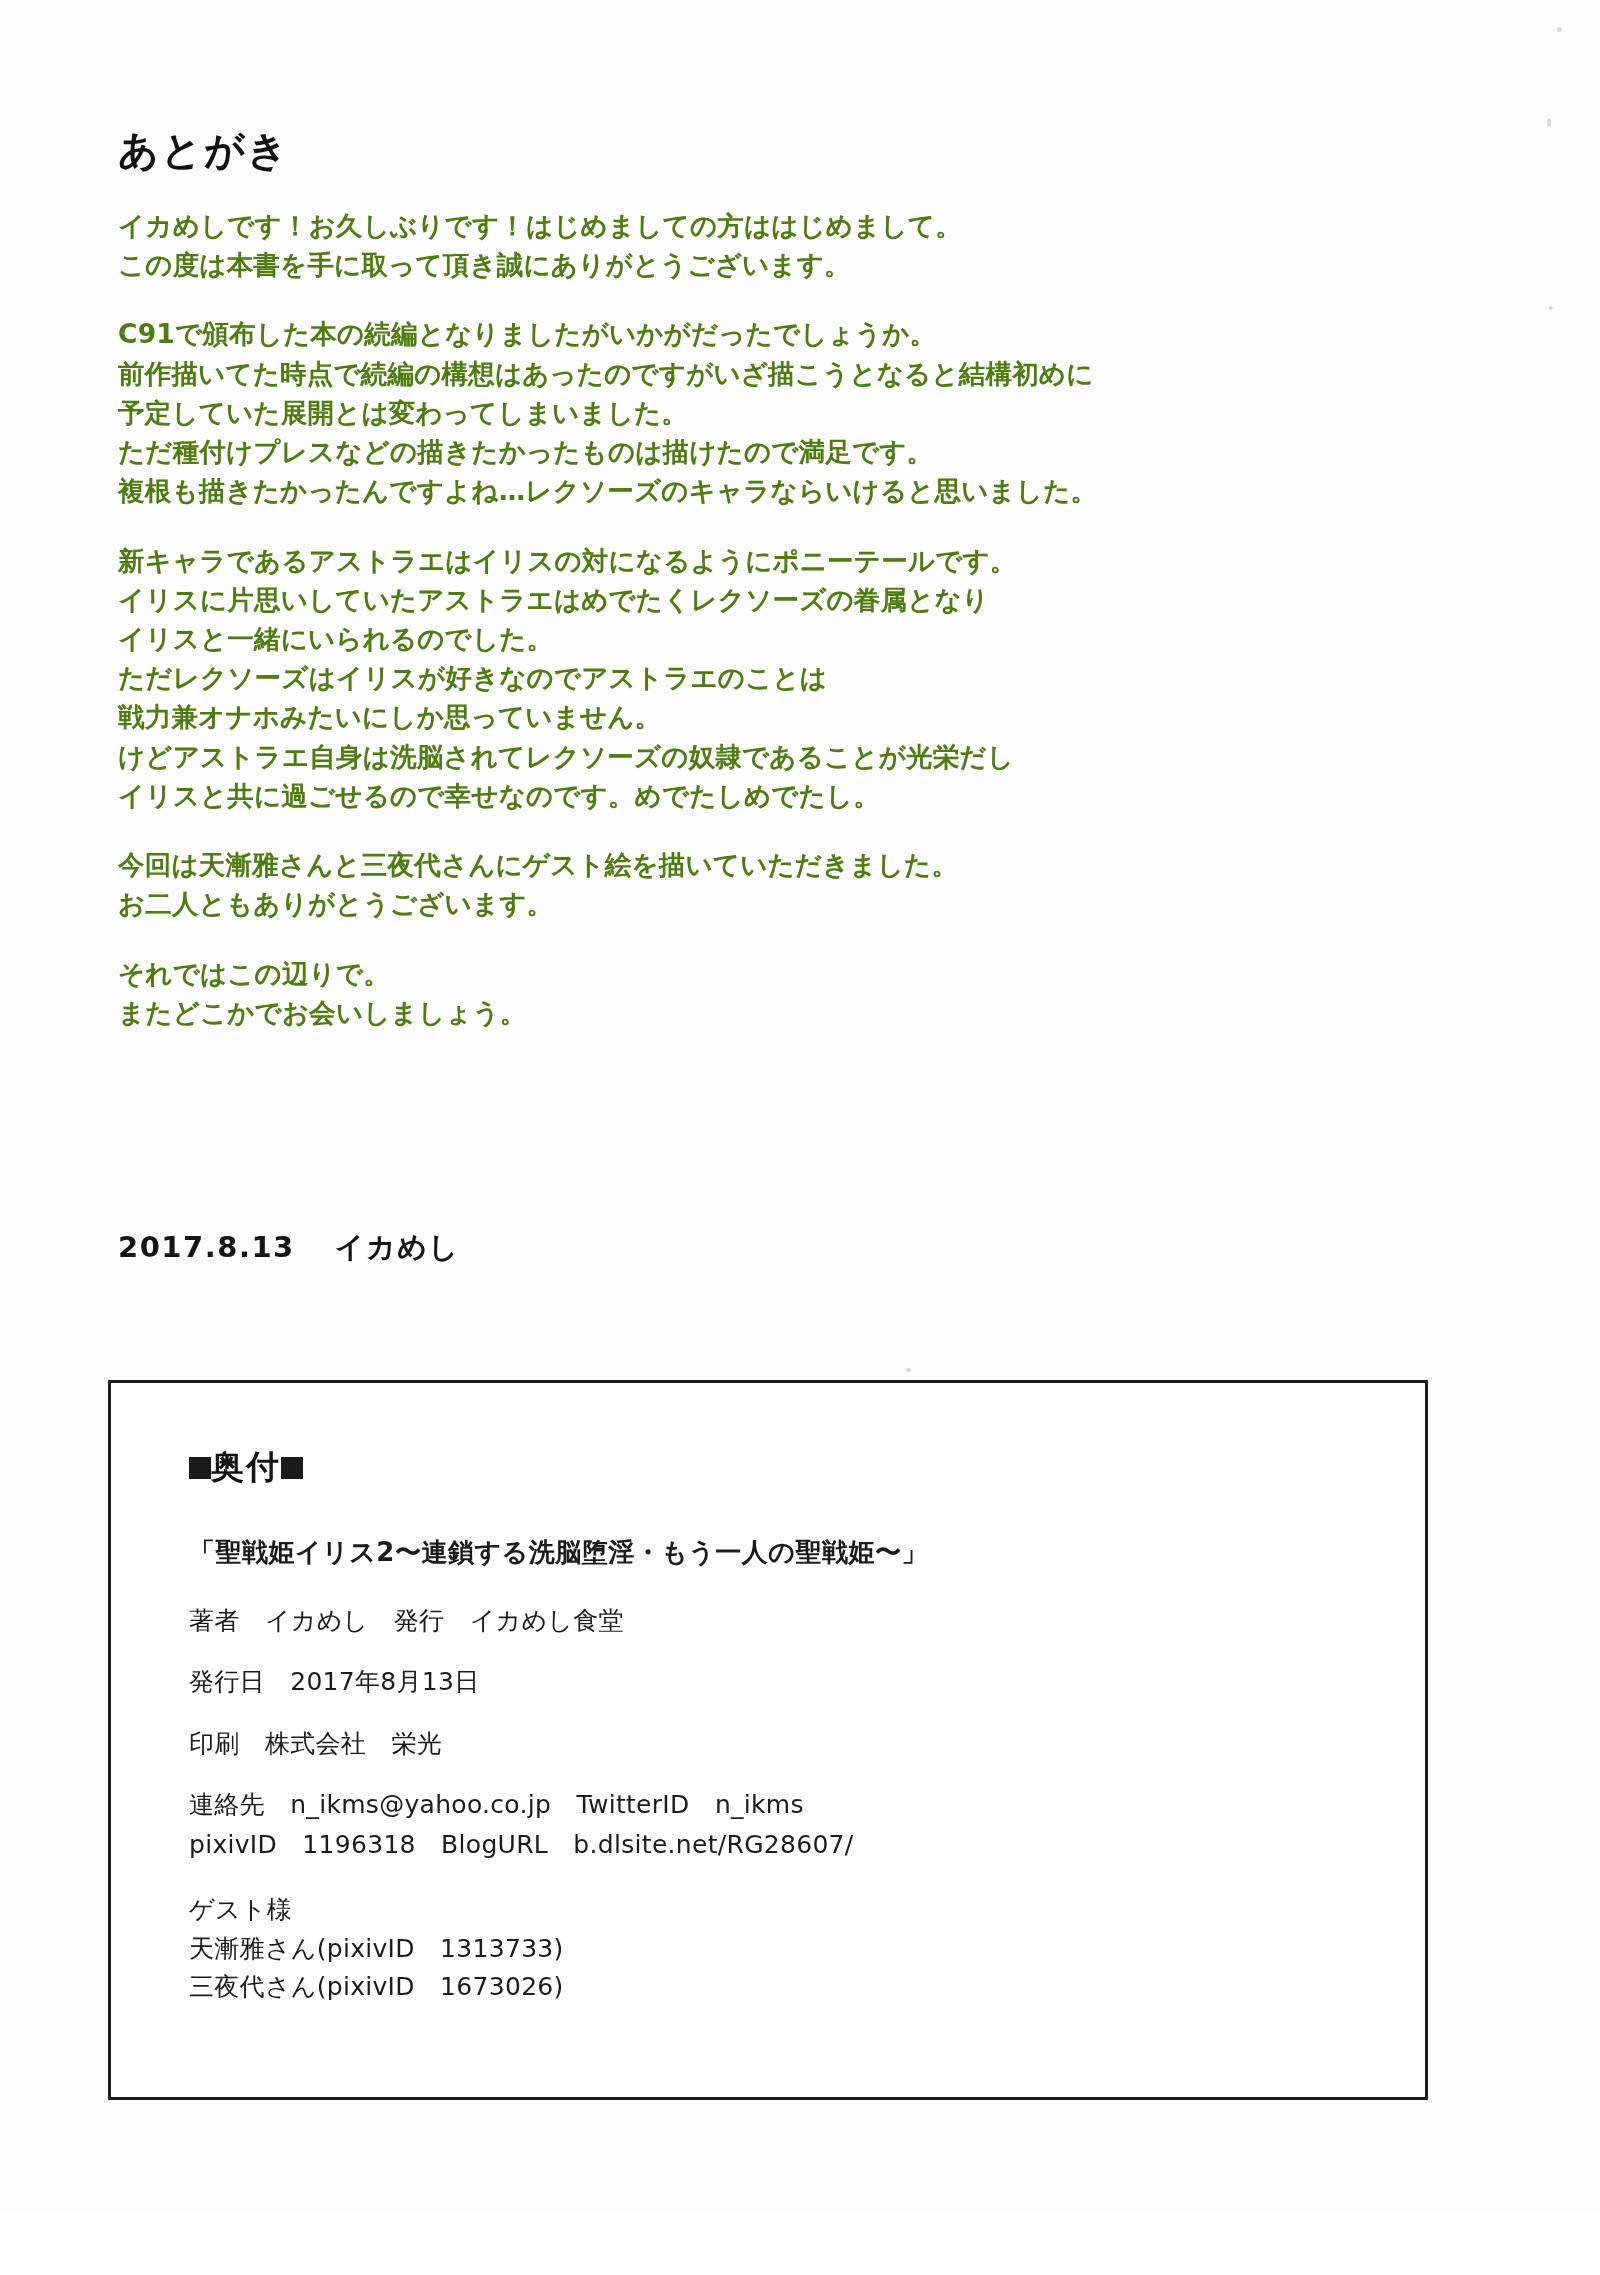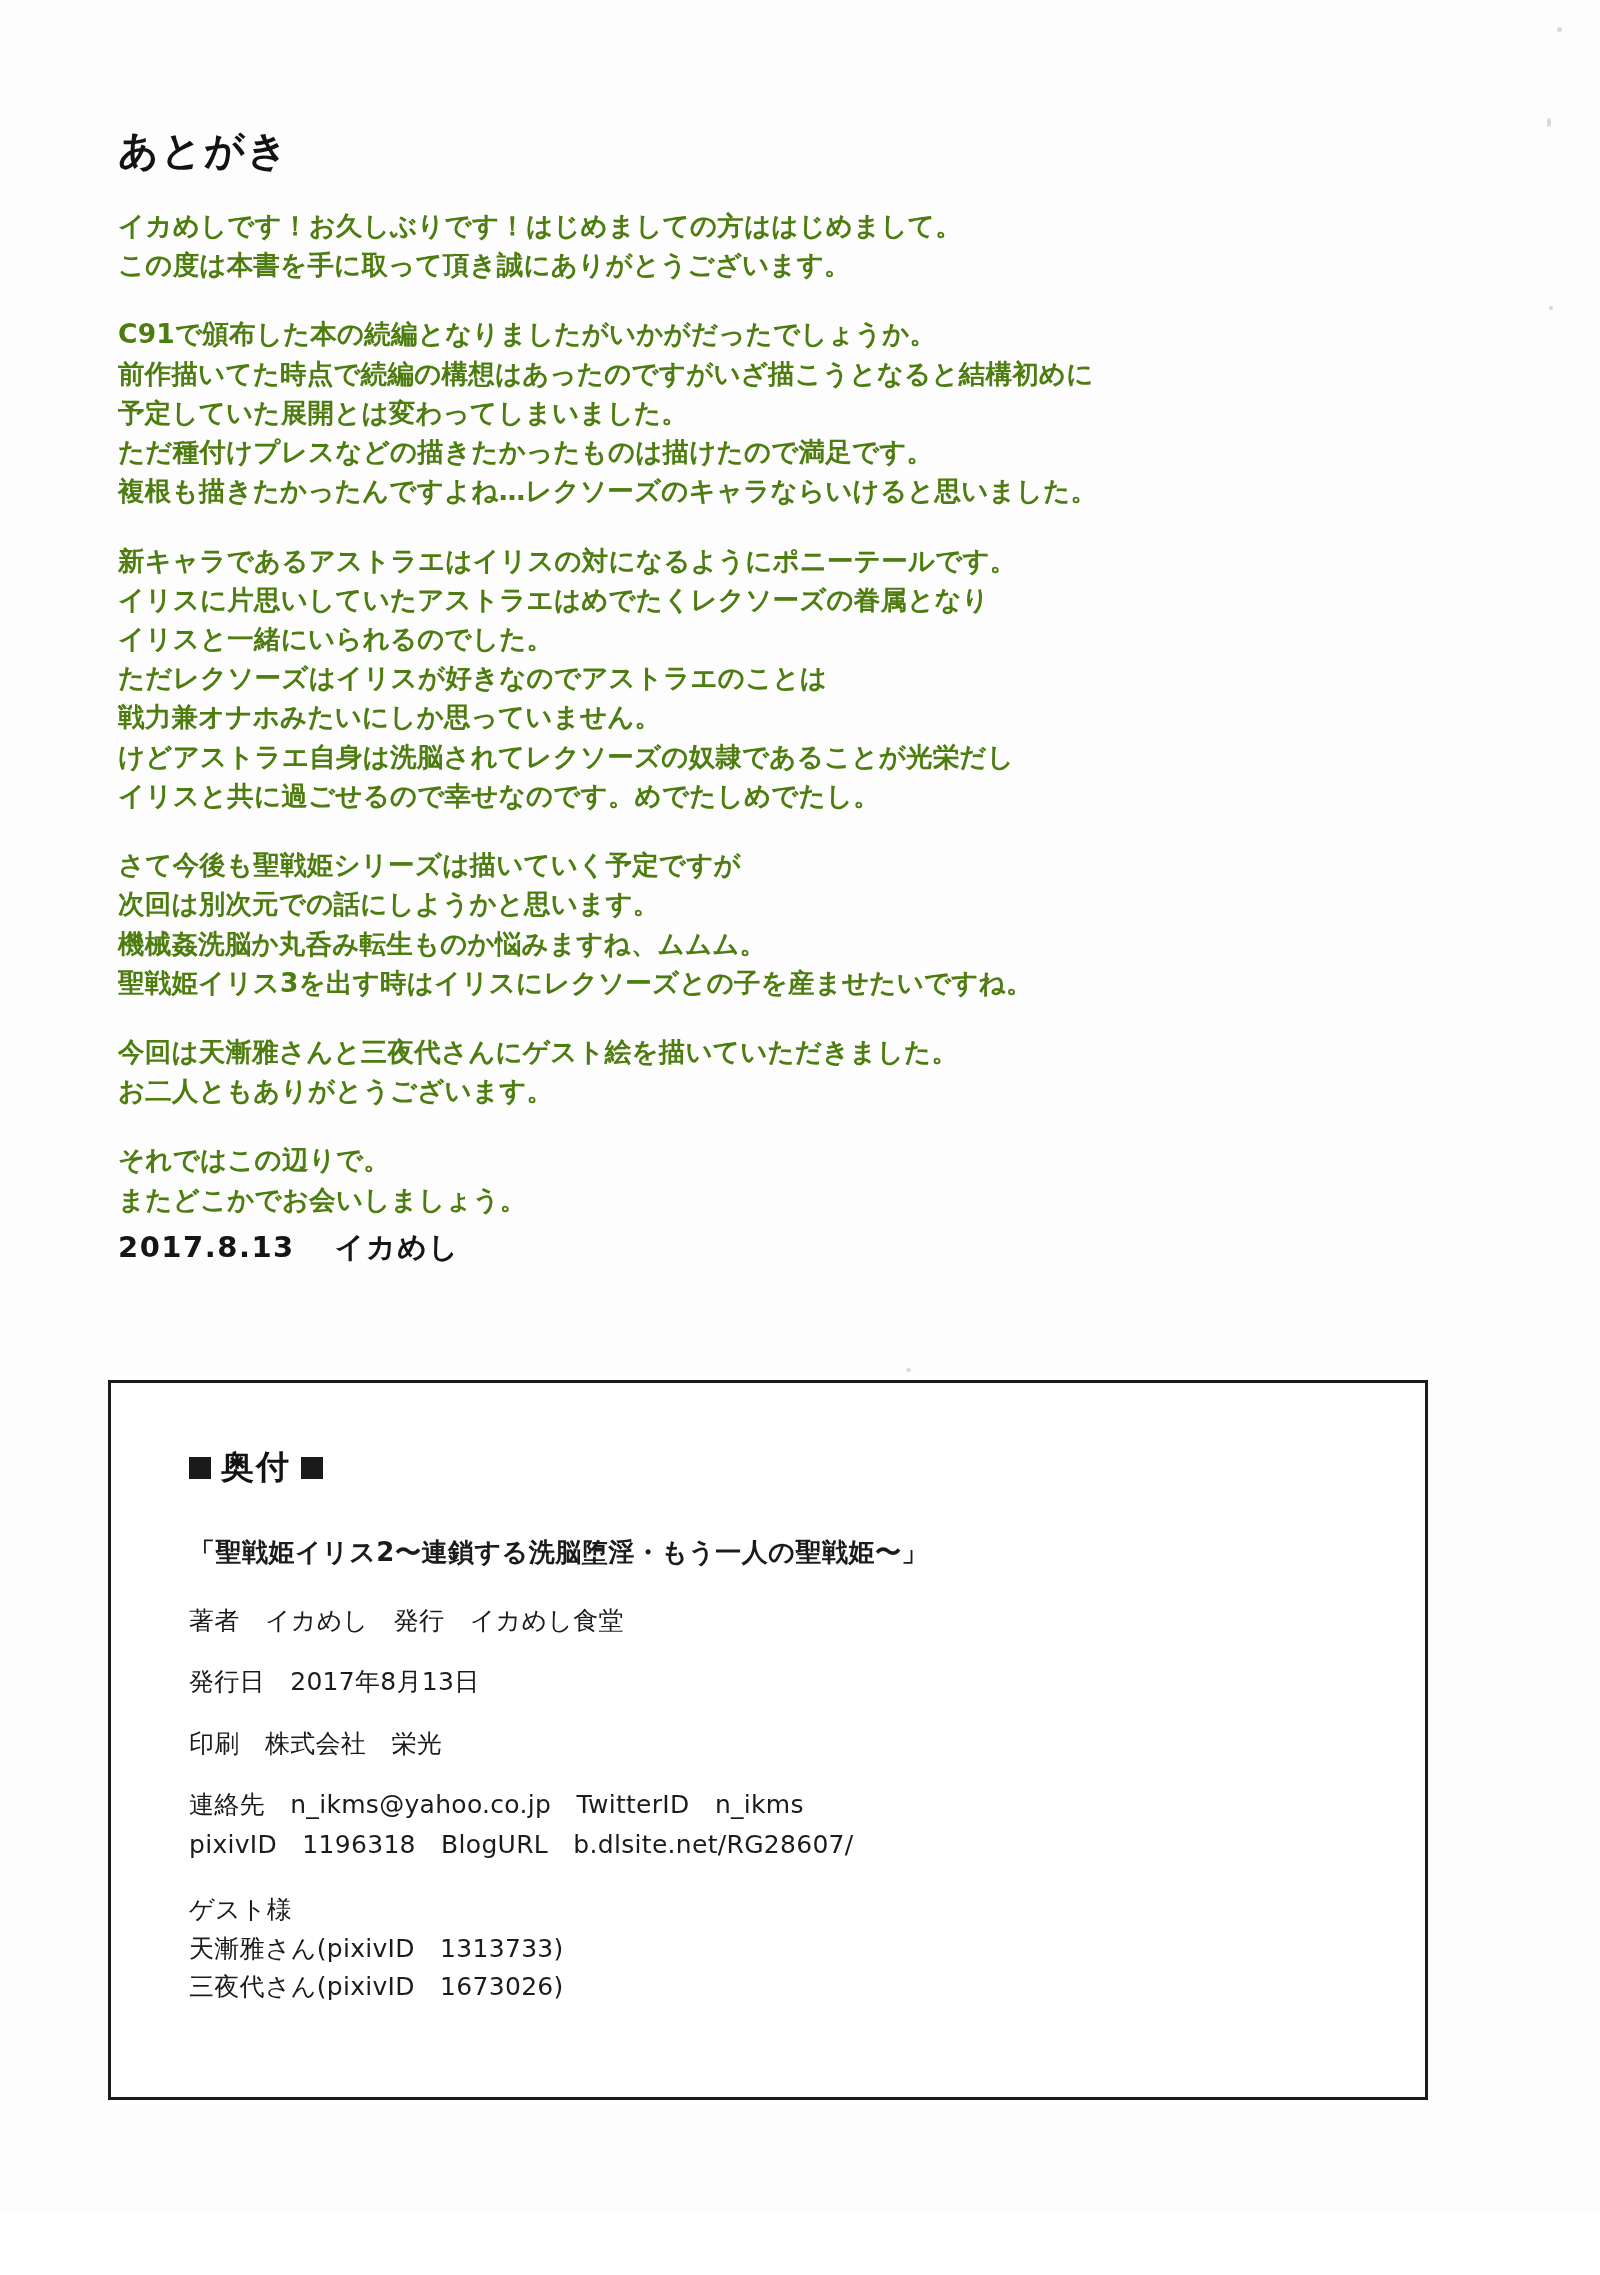"さて今後も聖戦姫シリーズは描いていく予定ですが" p.para { html: <p>さて今後も聖戦姫シリーズは描いていく予定ですが 次回は別次元での話にしようかと思います。 機械姦洗脳か丸呑み転生ものか悩みますね、ムムム。 聖戦姫イリス3を出す時はイリスにレクソーズとの子を産ませたいですね。</p> -> none }
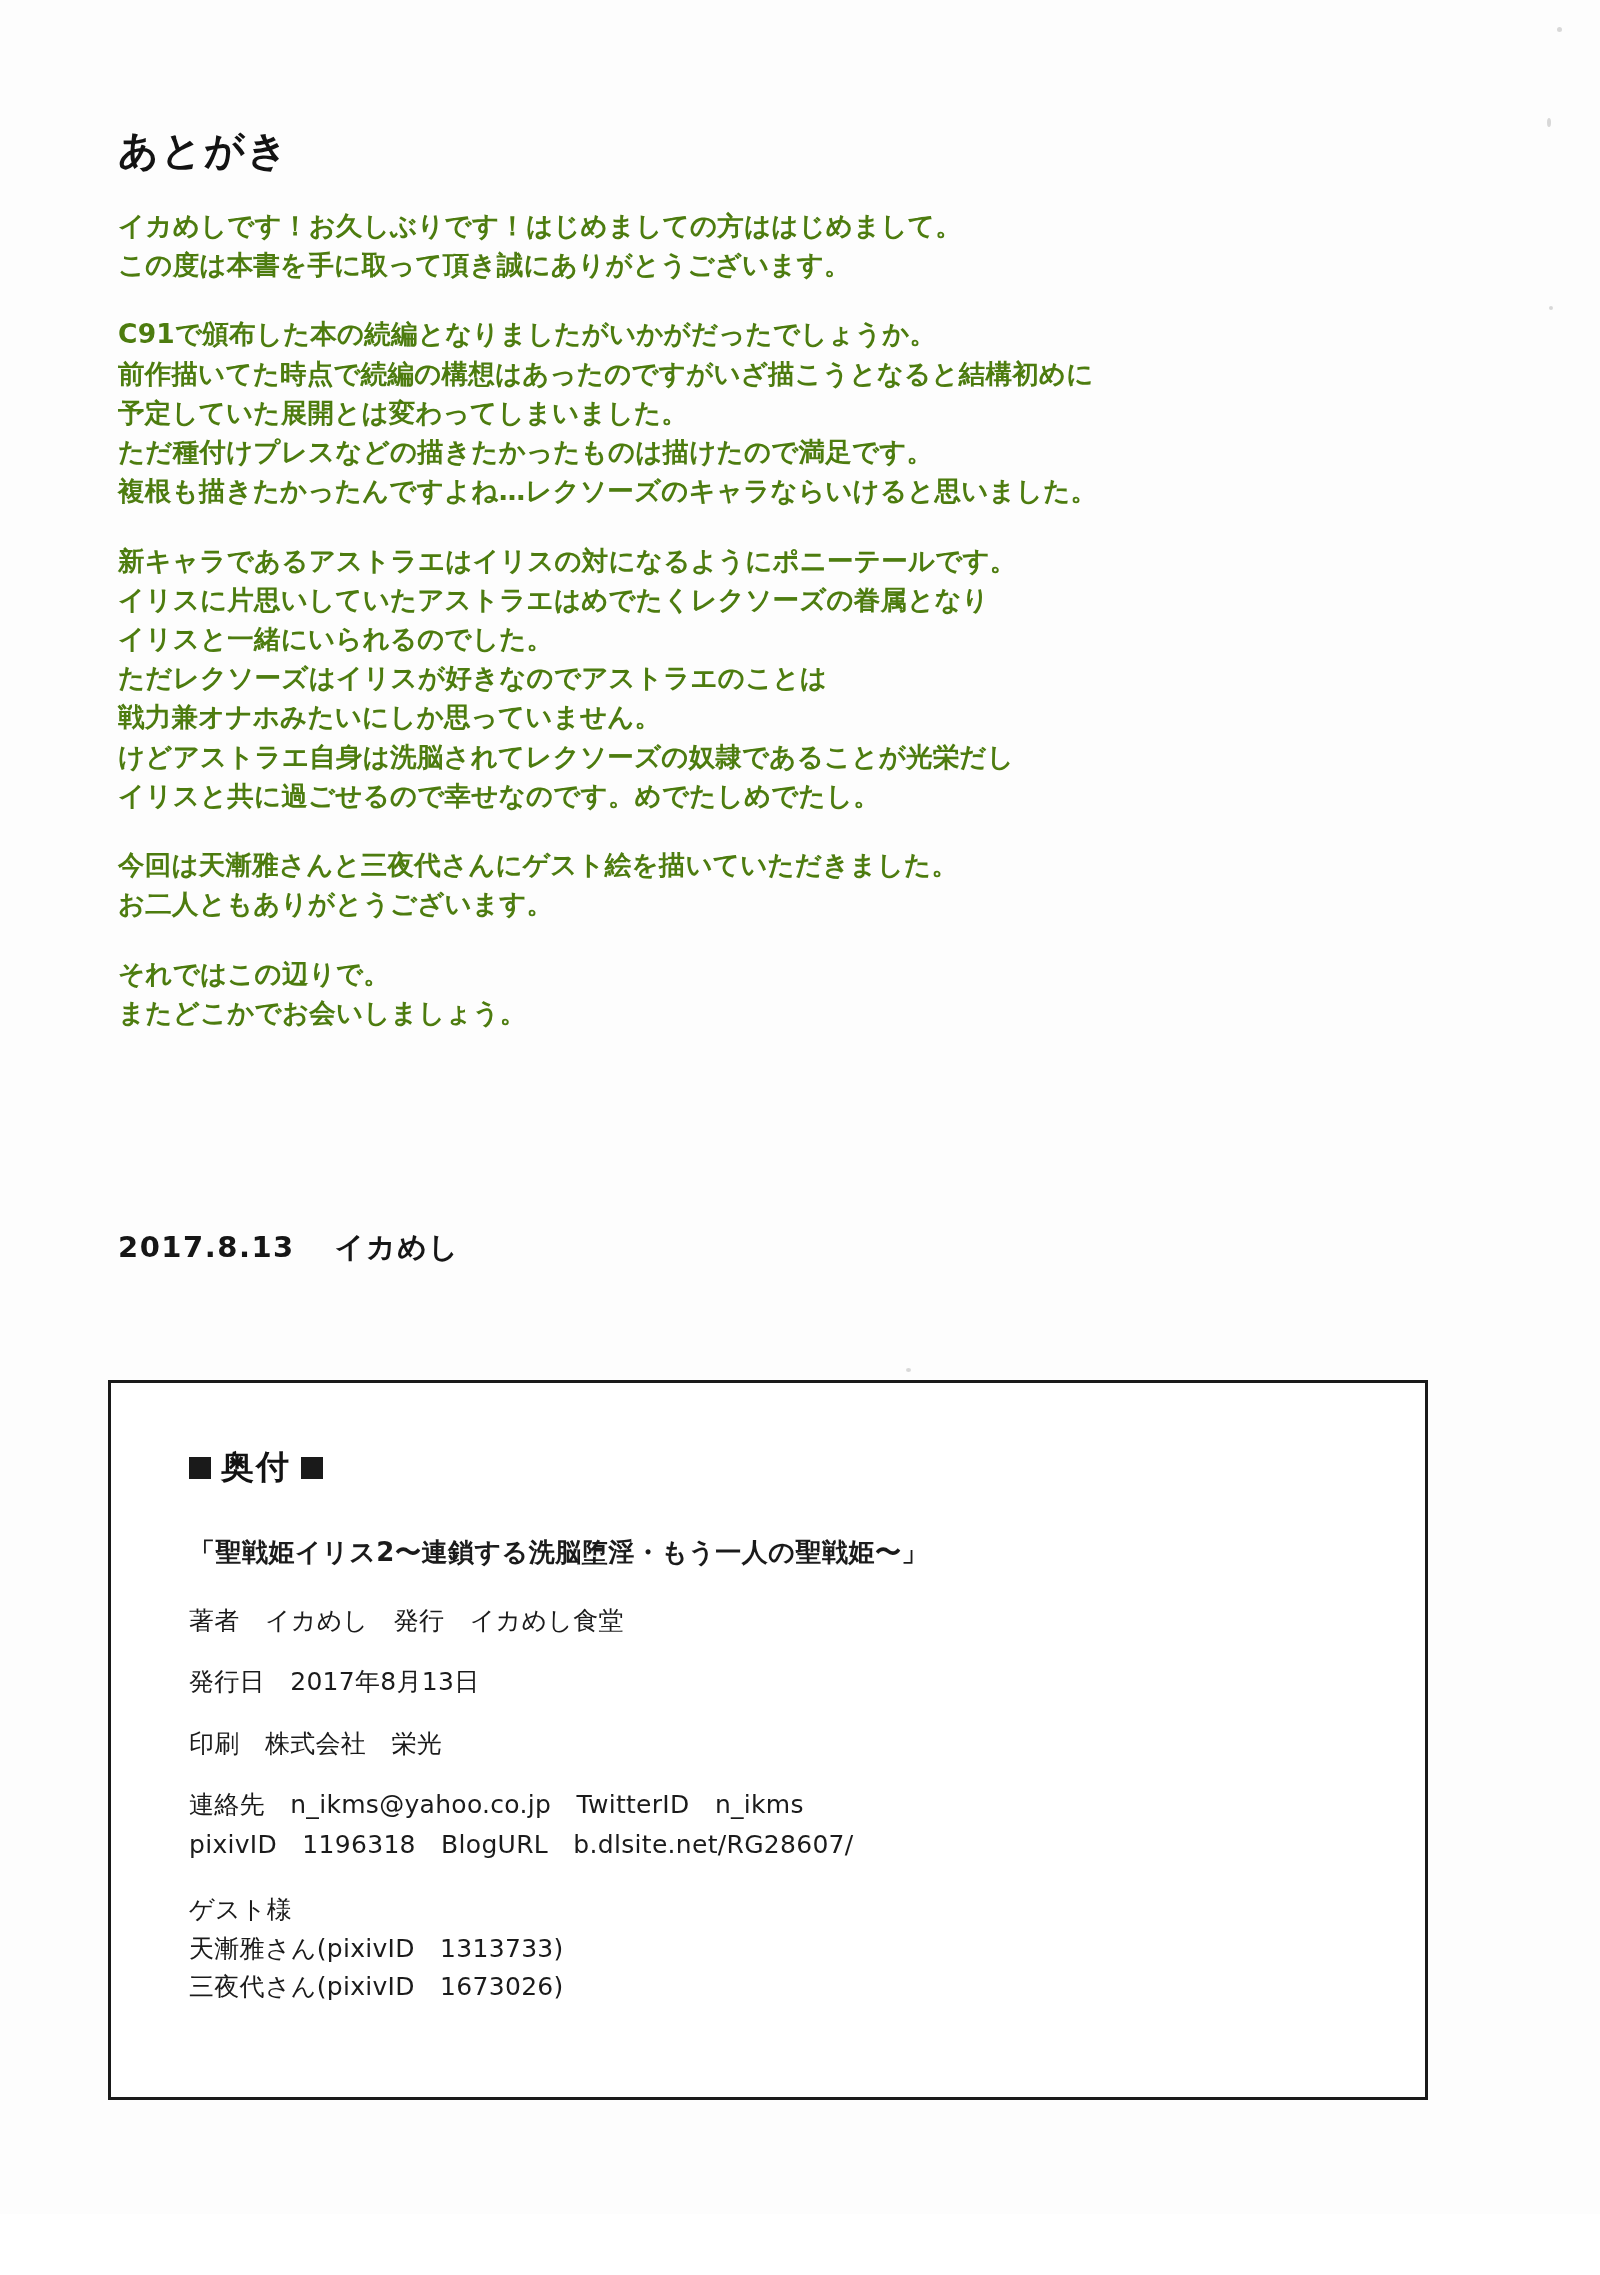"奥付" .colophon-heading { gap: 10px -> none }
